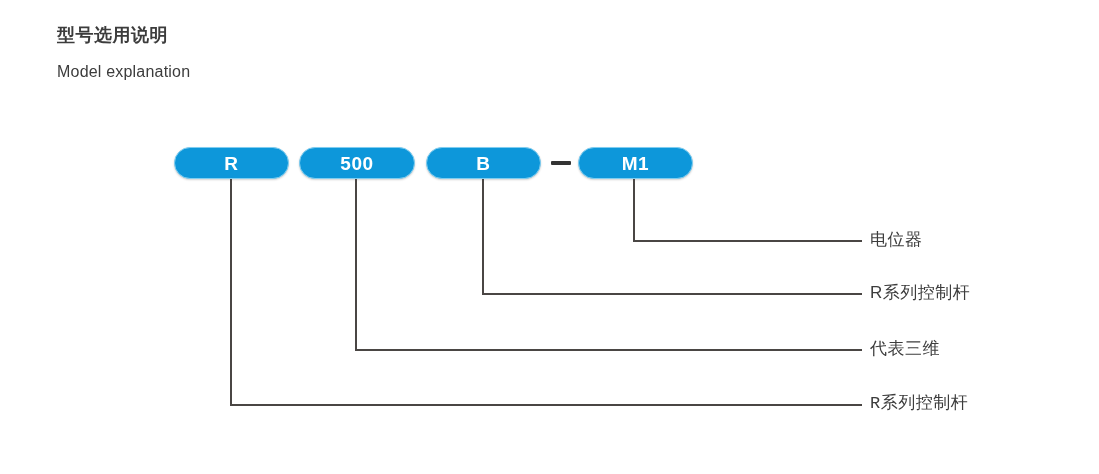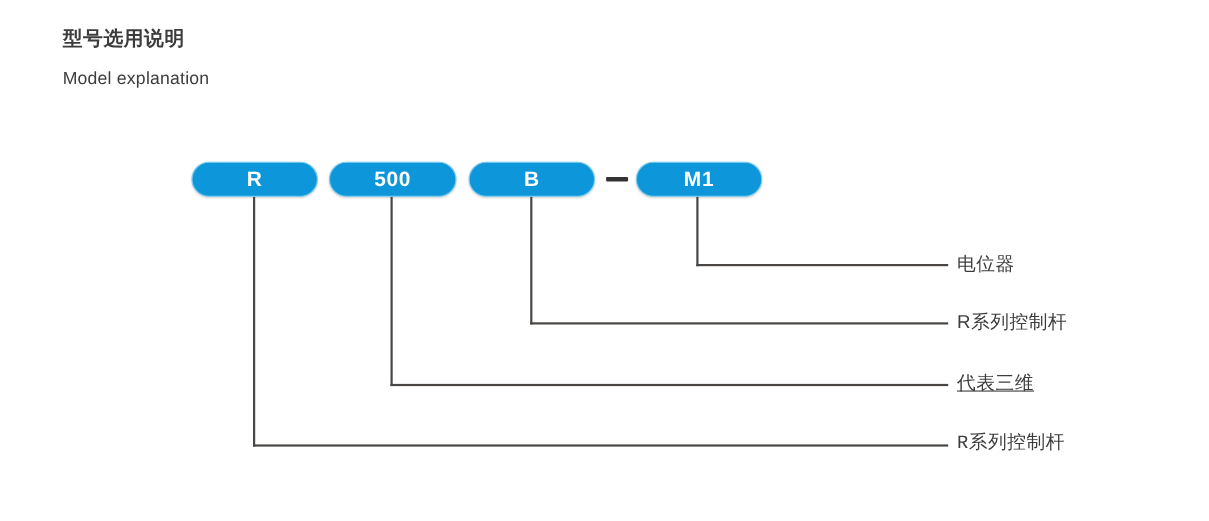"代表三维" .lb-300 { text-decoration: underline -> none }
